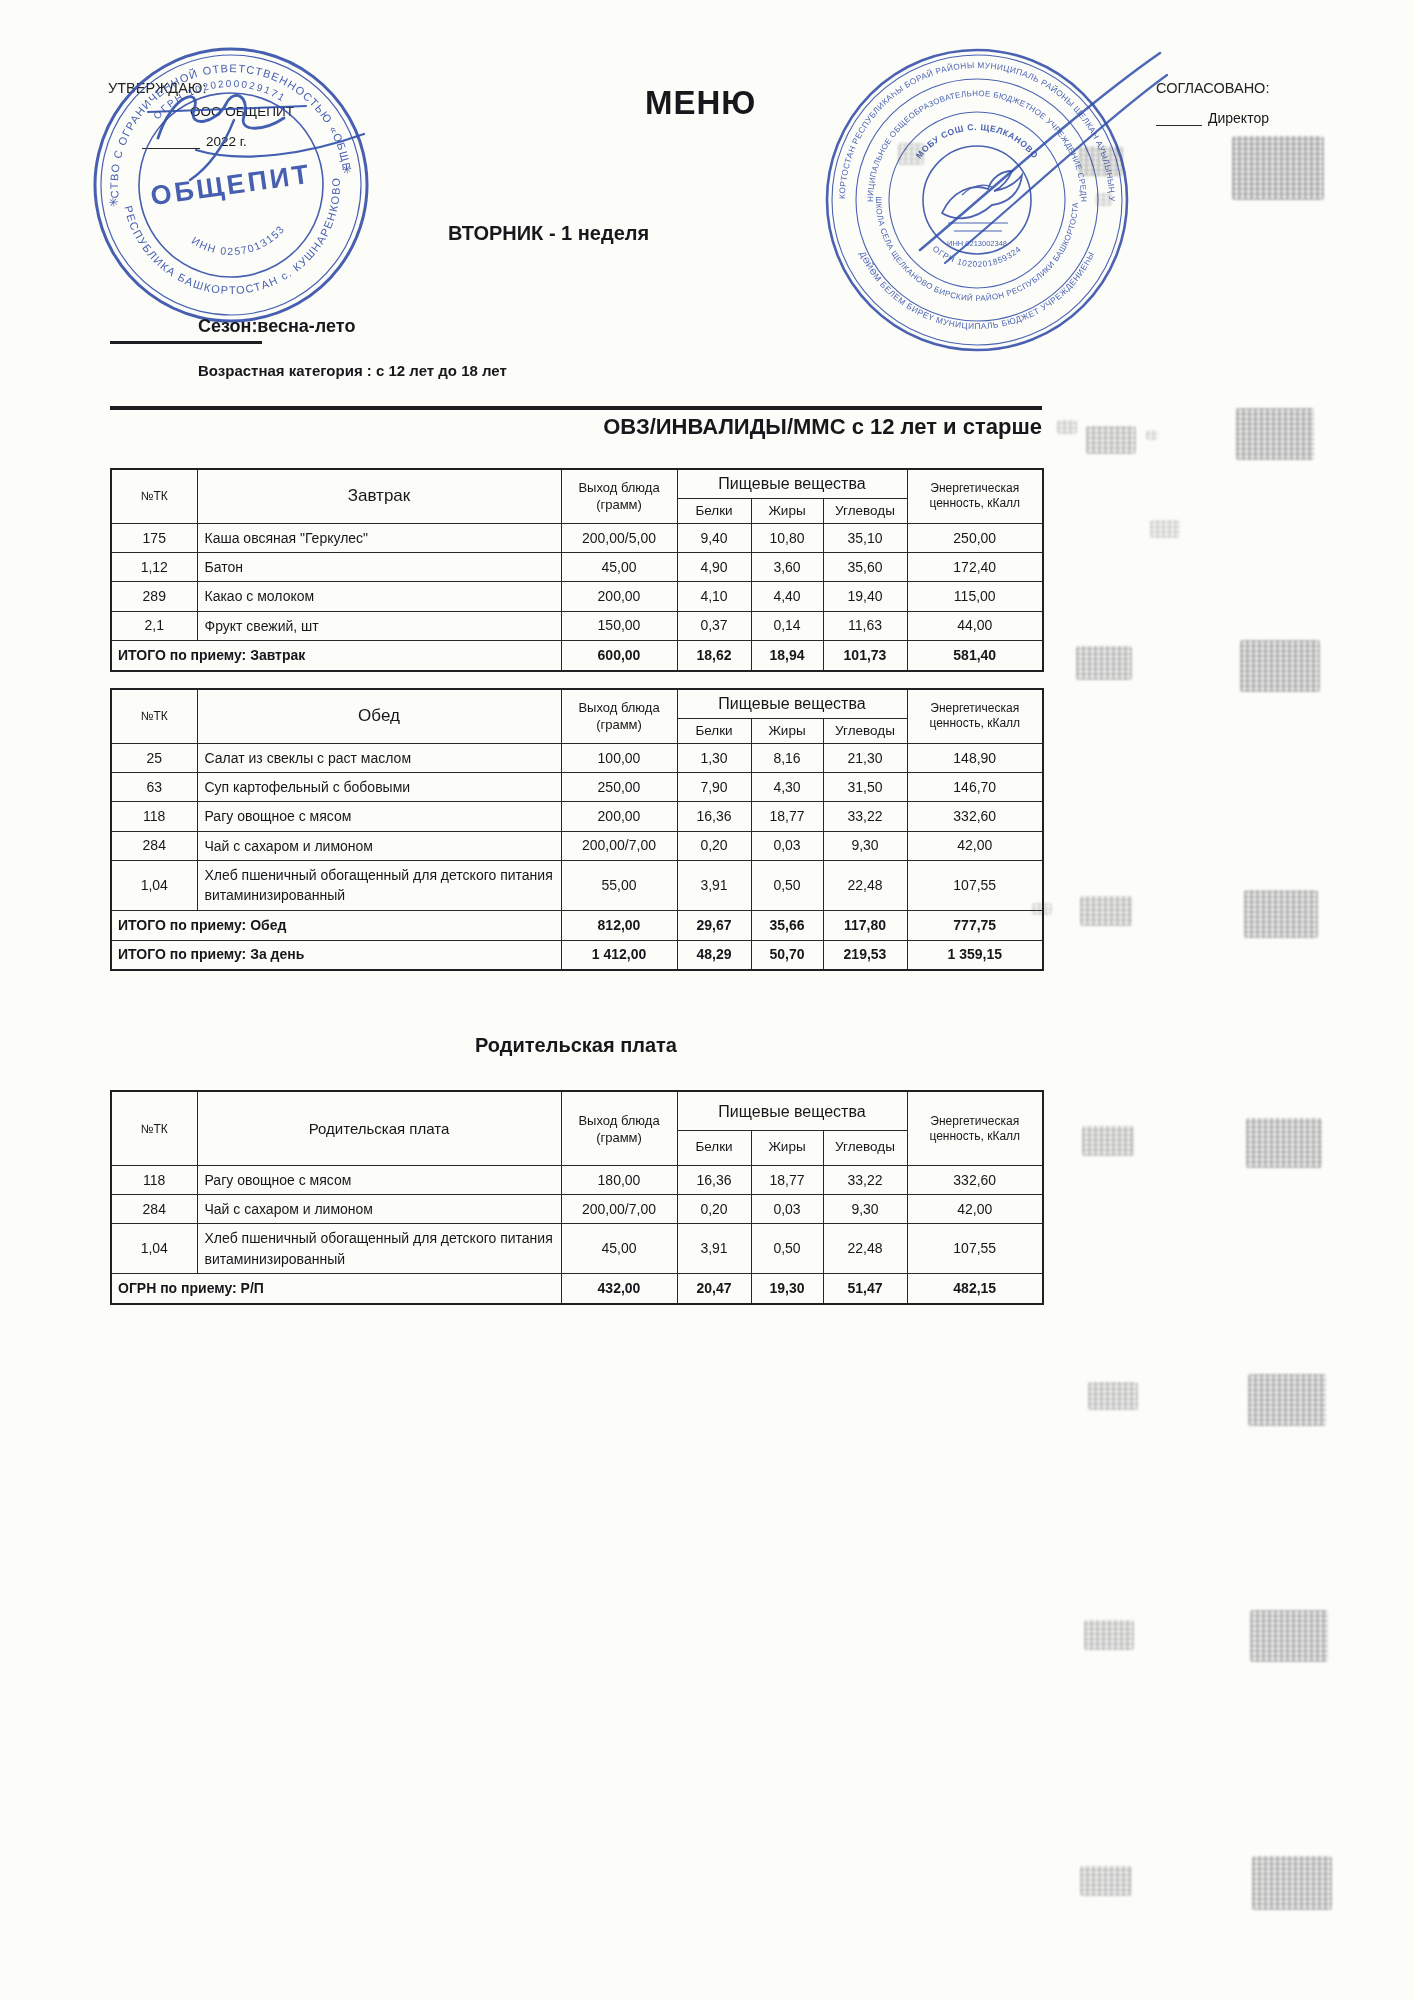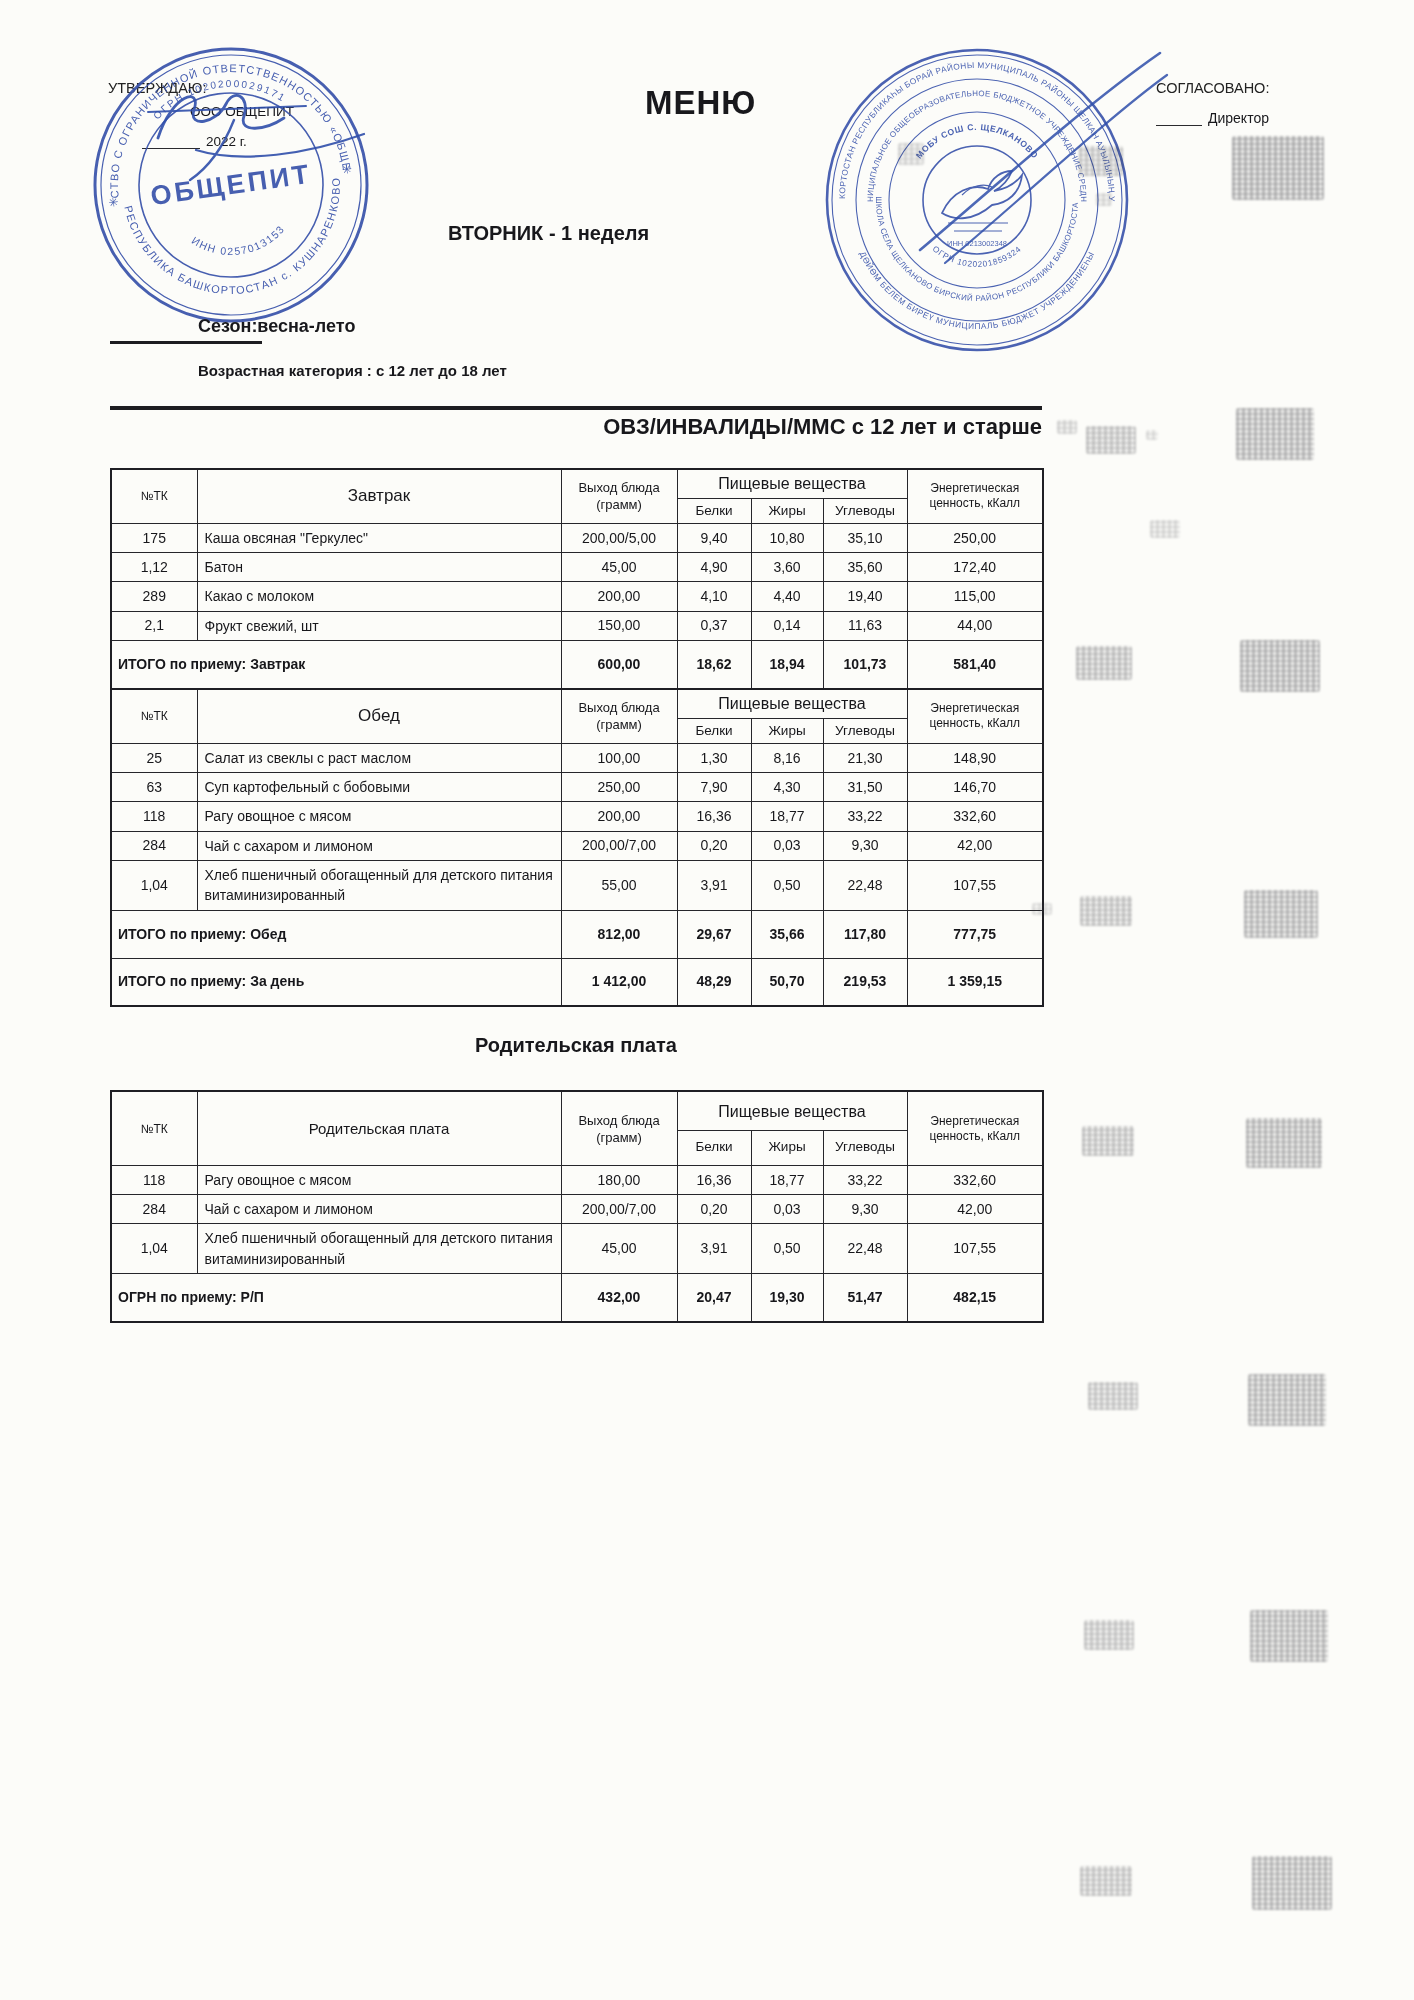"ИТОГО по приему: Завтрак" .menu tr.total-row td { height: 48px -> 30px }
